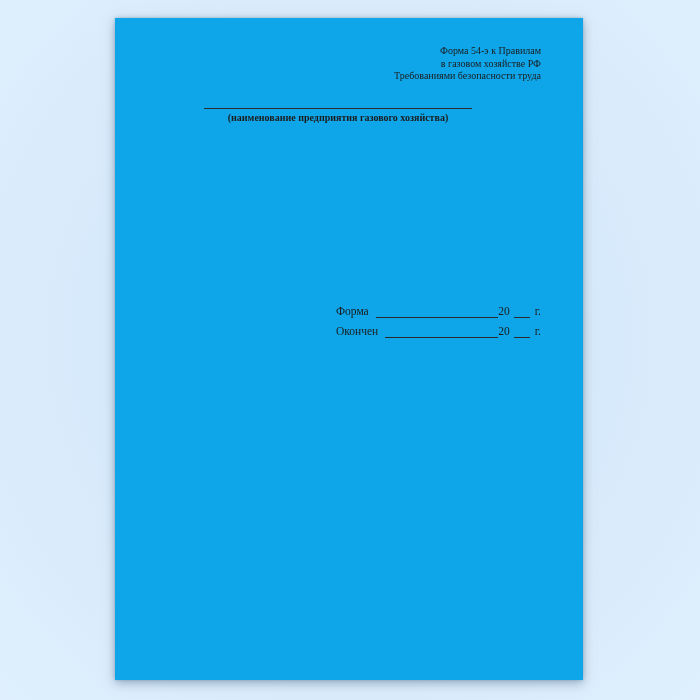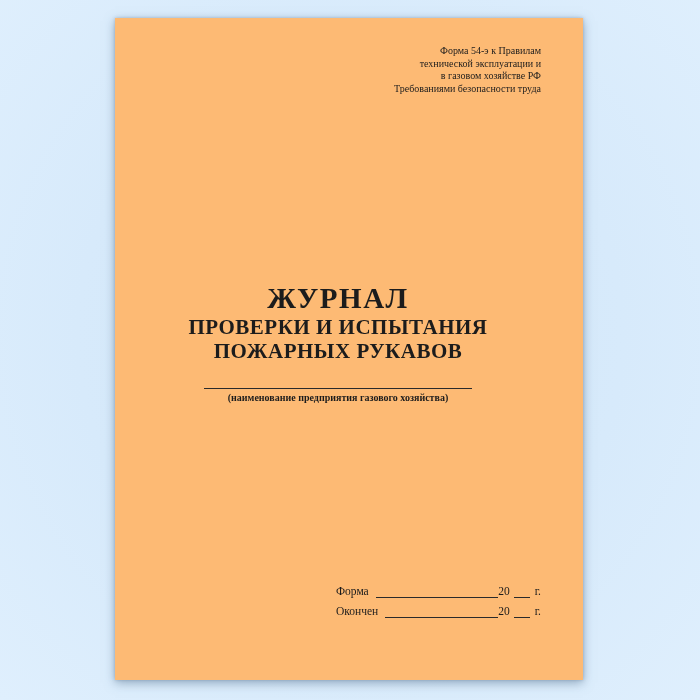"Форма 54-э к Правилам" .paper { background: #fdba74 -> #0ea5e9 }
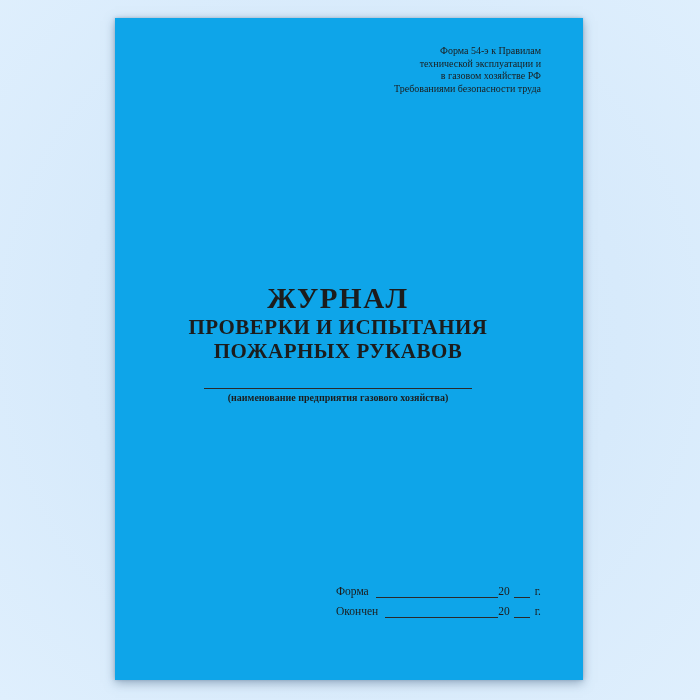"технической эксплуатации и" div { html: <div>технической эксплуатации и</div> -> none }
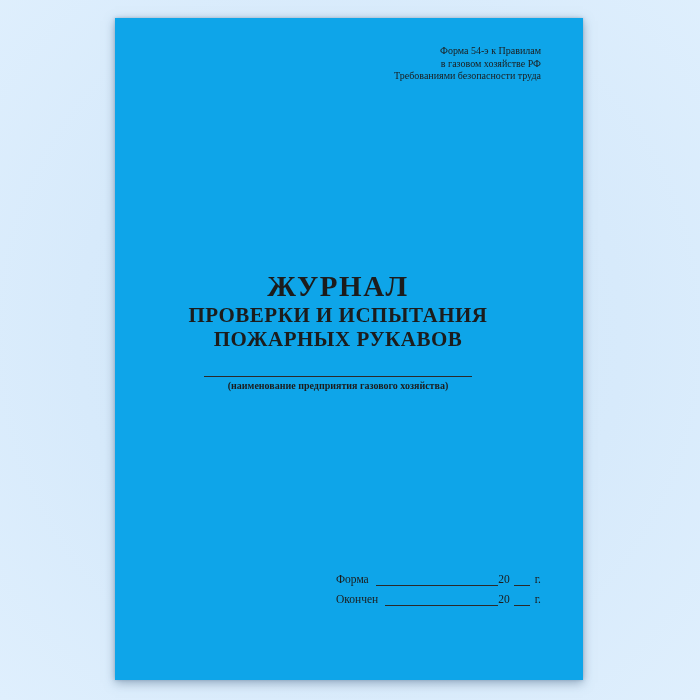"ЖУРНАЛ" div.title-block { html: <div> <div>ЖУРНАЛ</div> <div>ПРОВЕРКИ И ИСПЫТАНИЯ</div> <div>ПОЖАРНЫХ РУКАВОВ</div> </div> -> none }
